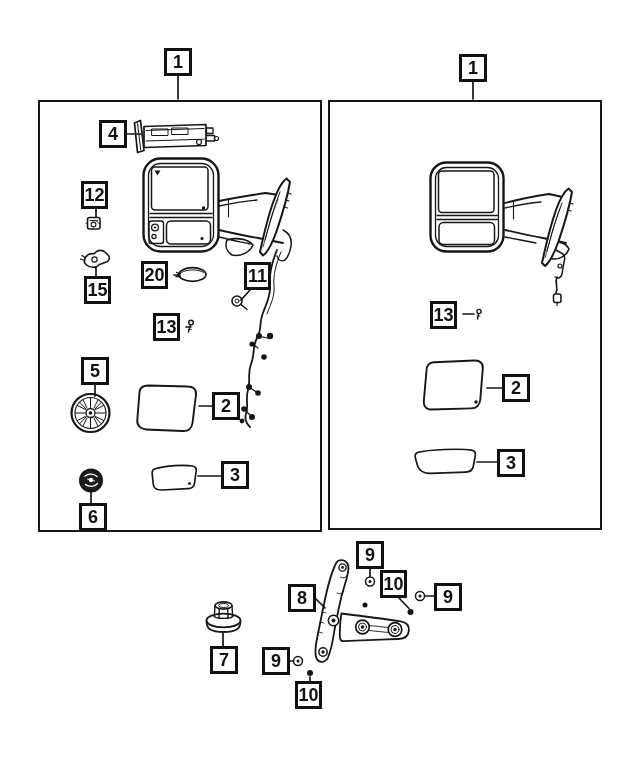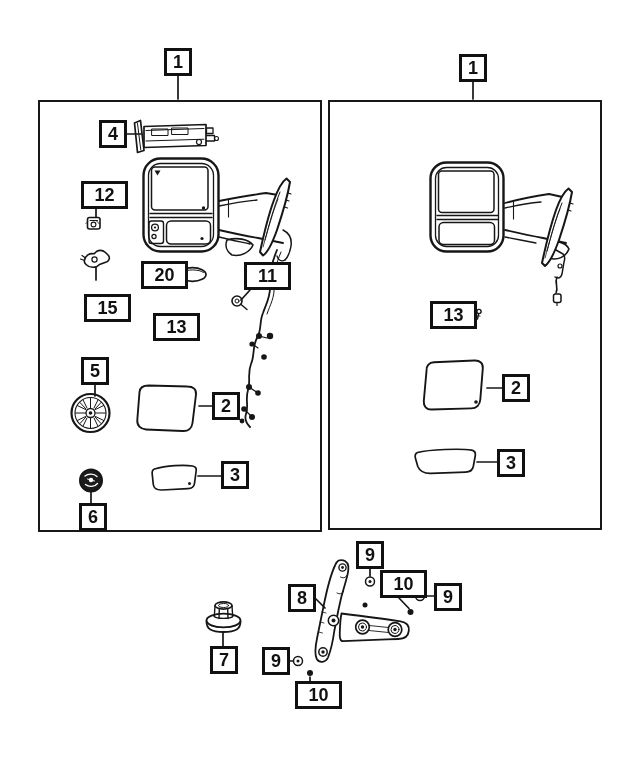"12" .s2 { width: 47px -> 27px }
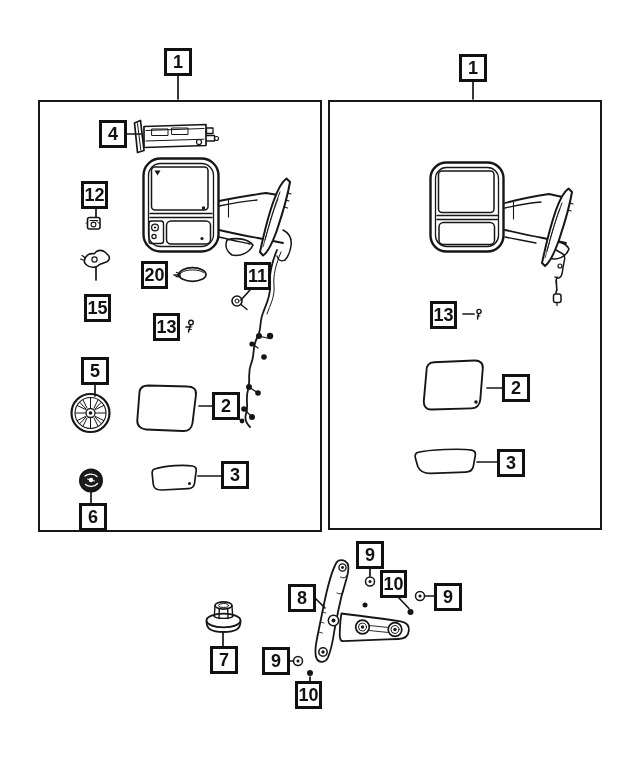"15" div.co { top: 294px -> 276px }
